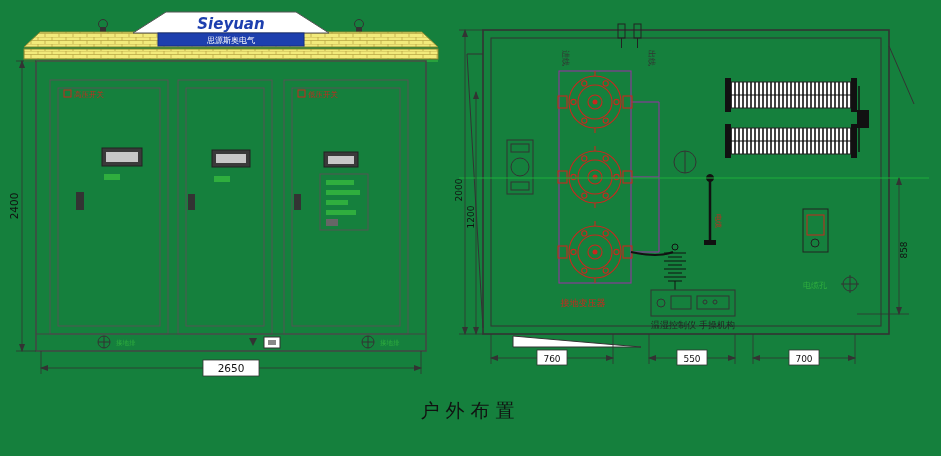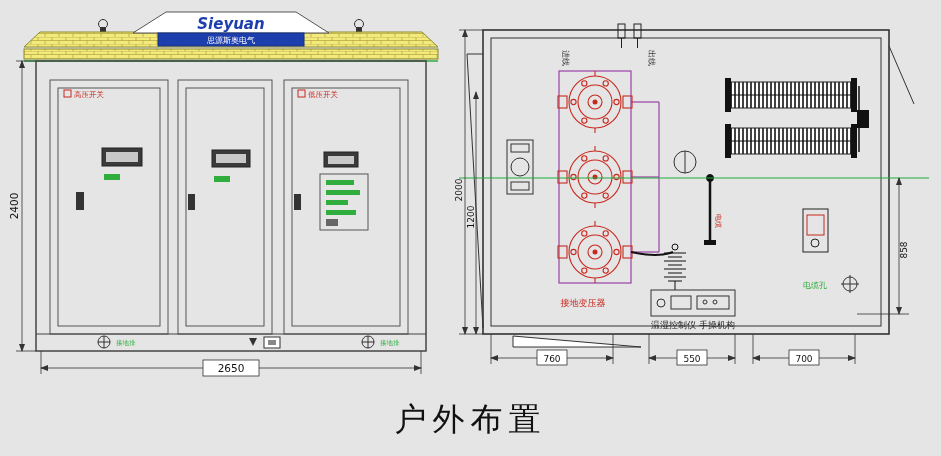"Sieyuan" .page { background: #e5e5e5 -> #15803d }
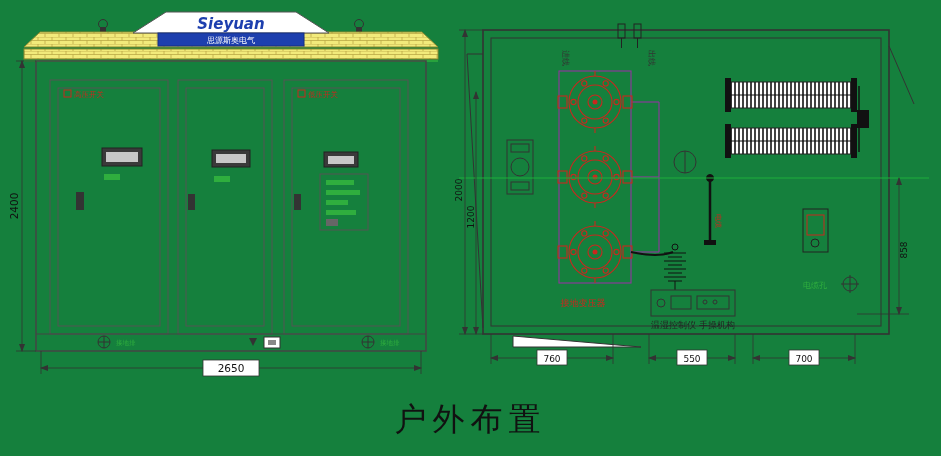"户外布置" .drawing-title { font-size: 32px -> 19px }
